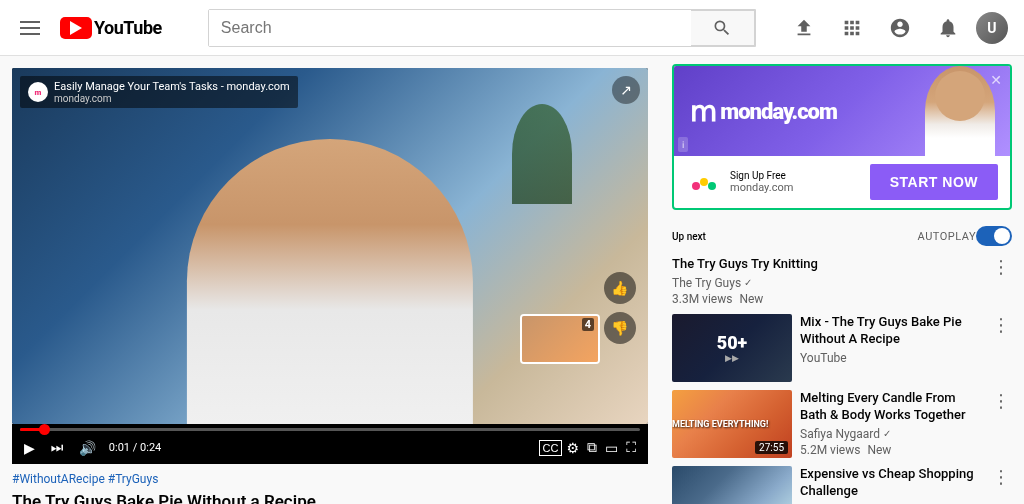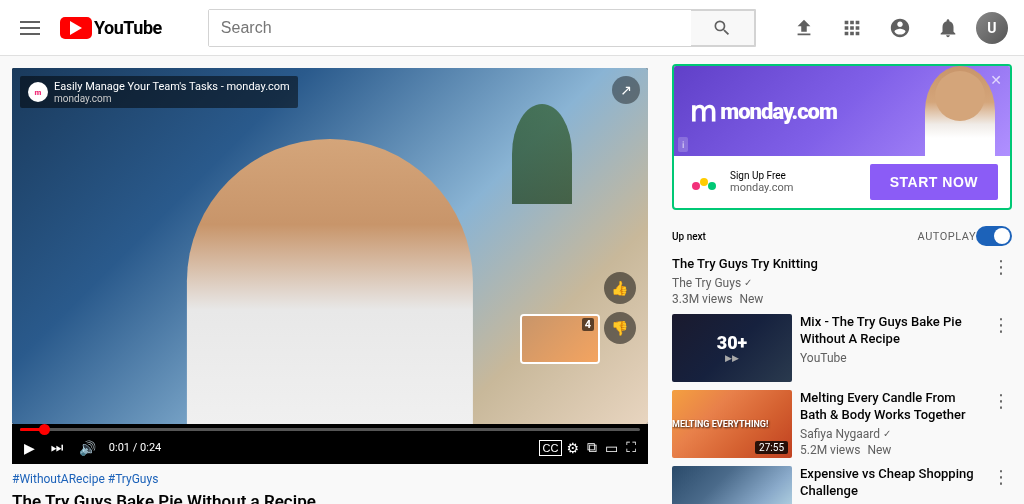"30+" div { text: 30+ -> 50+ }
